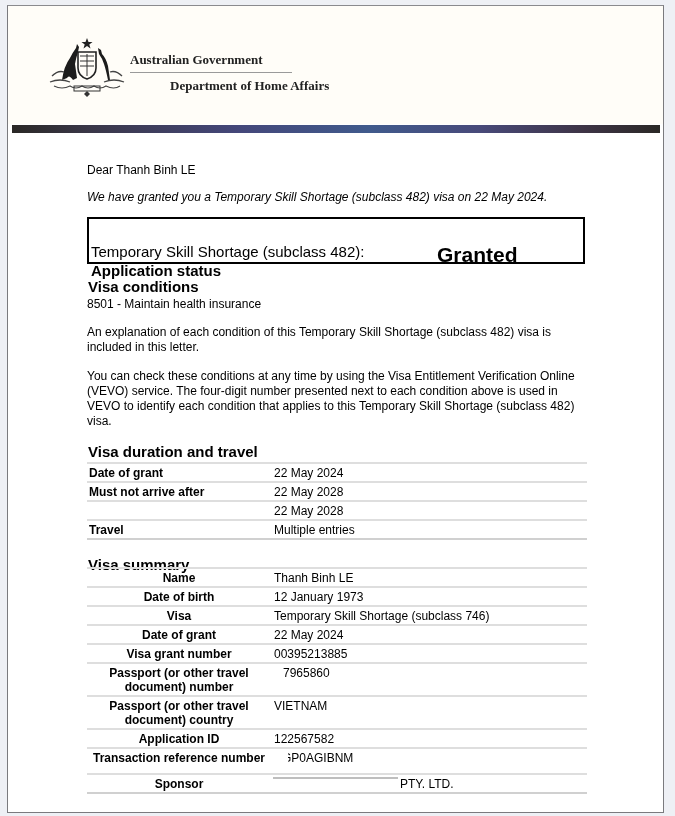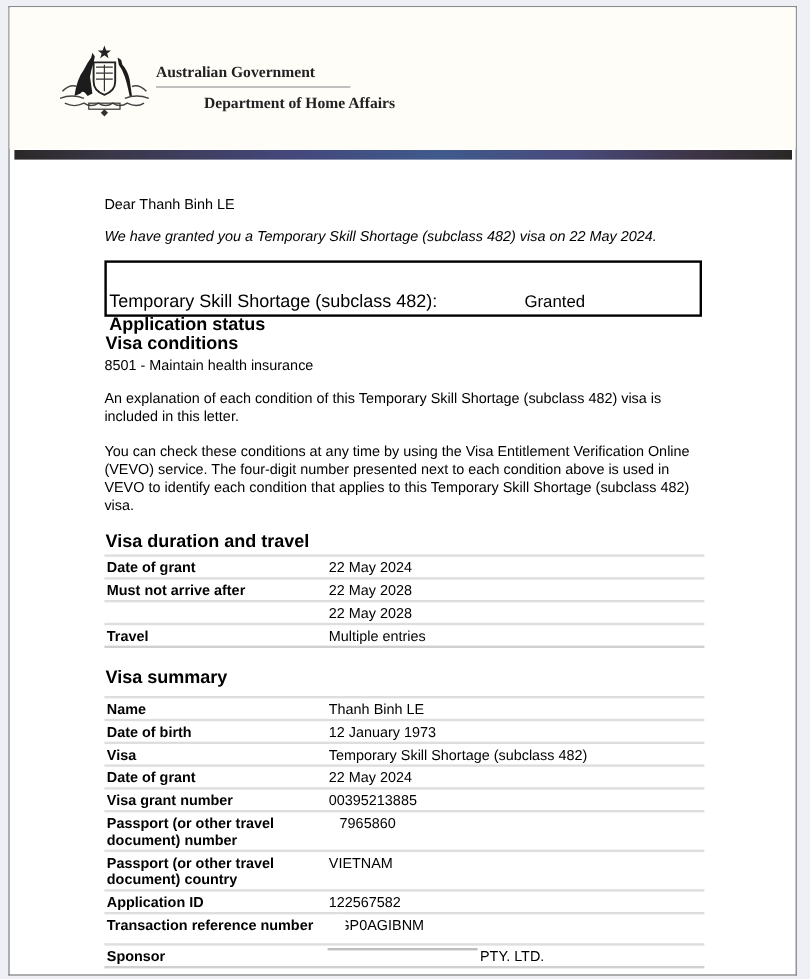"Granted" .status-val { font-size: 14px -> 21px; font-weight: normal -> bold }
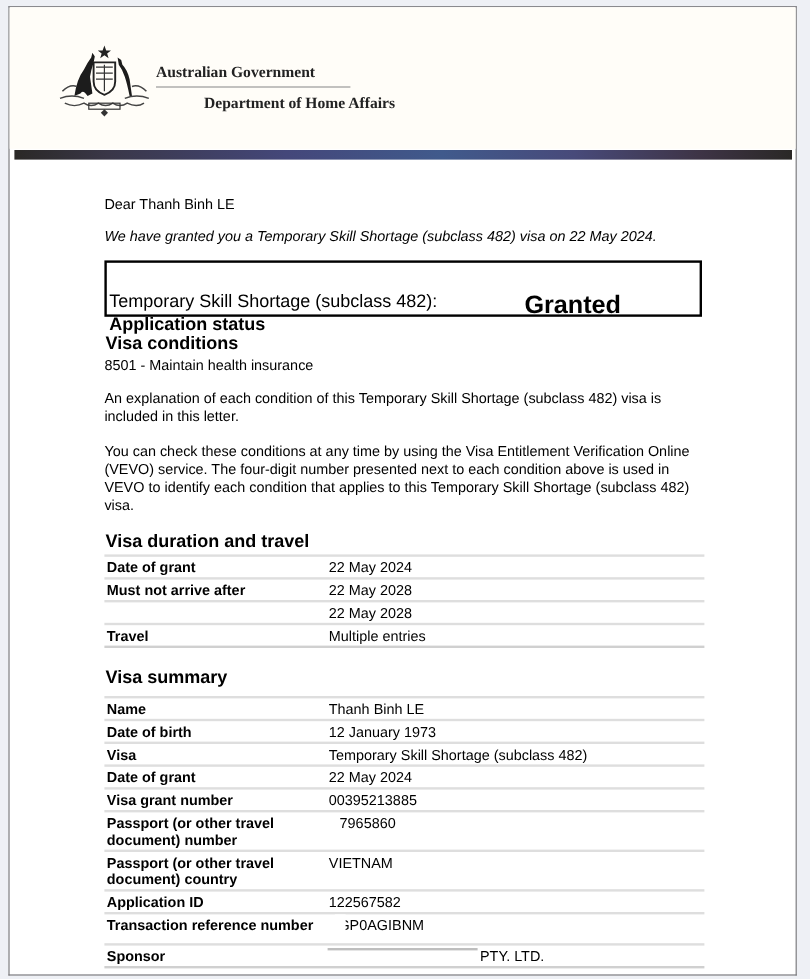"Name" div.tbl { text-align: none -> center; top: 574px -> 561px }
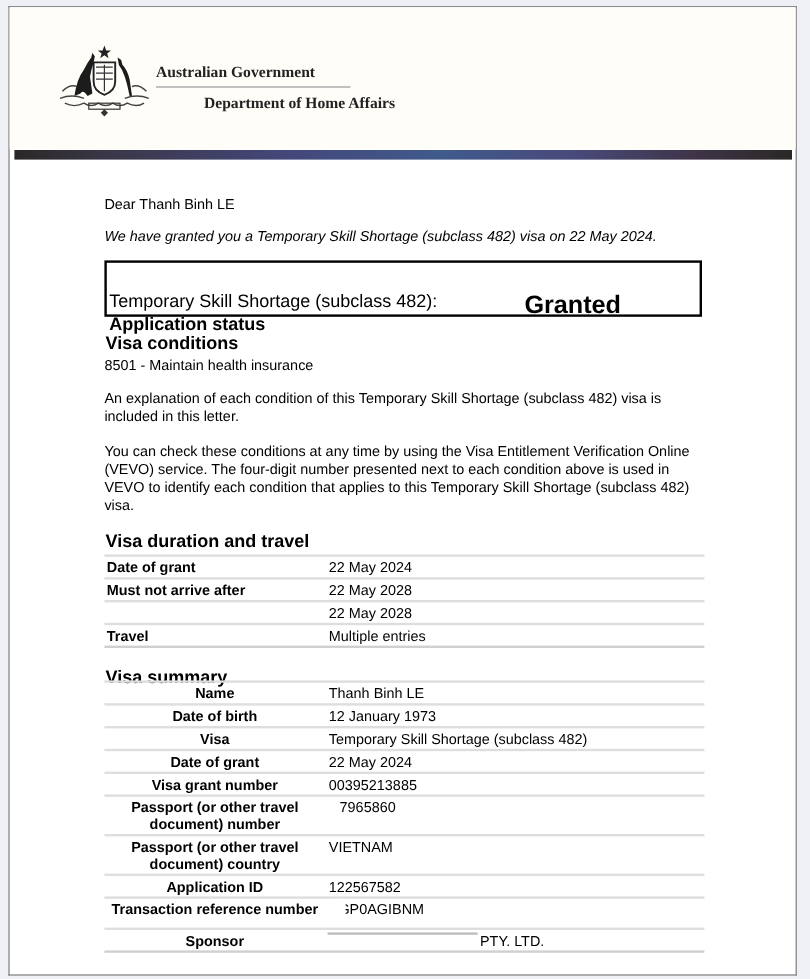"Temporary Skill Shortage (subclass 482)" div.v { text: 482 -> 746 }
